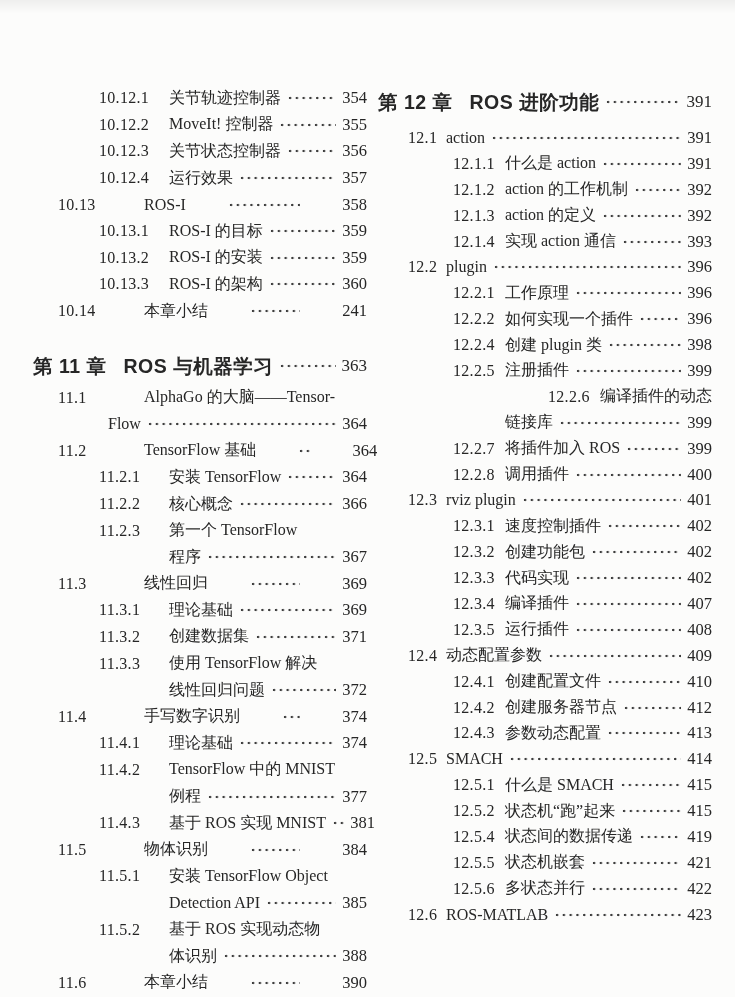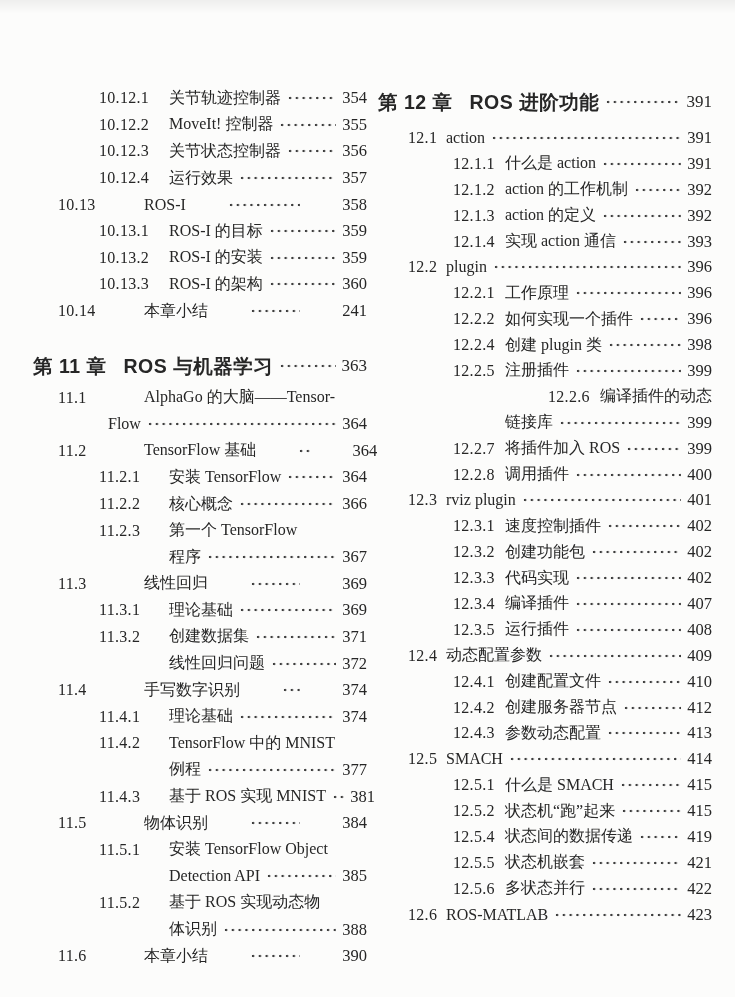"11.3.3" div.toc-row { html: none -> <div> <span>11.3.3</span> <span>使用 TensorFlow 解决</span> </div> }
